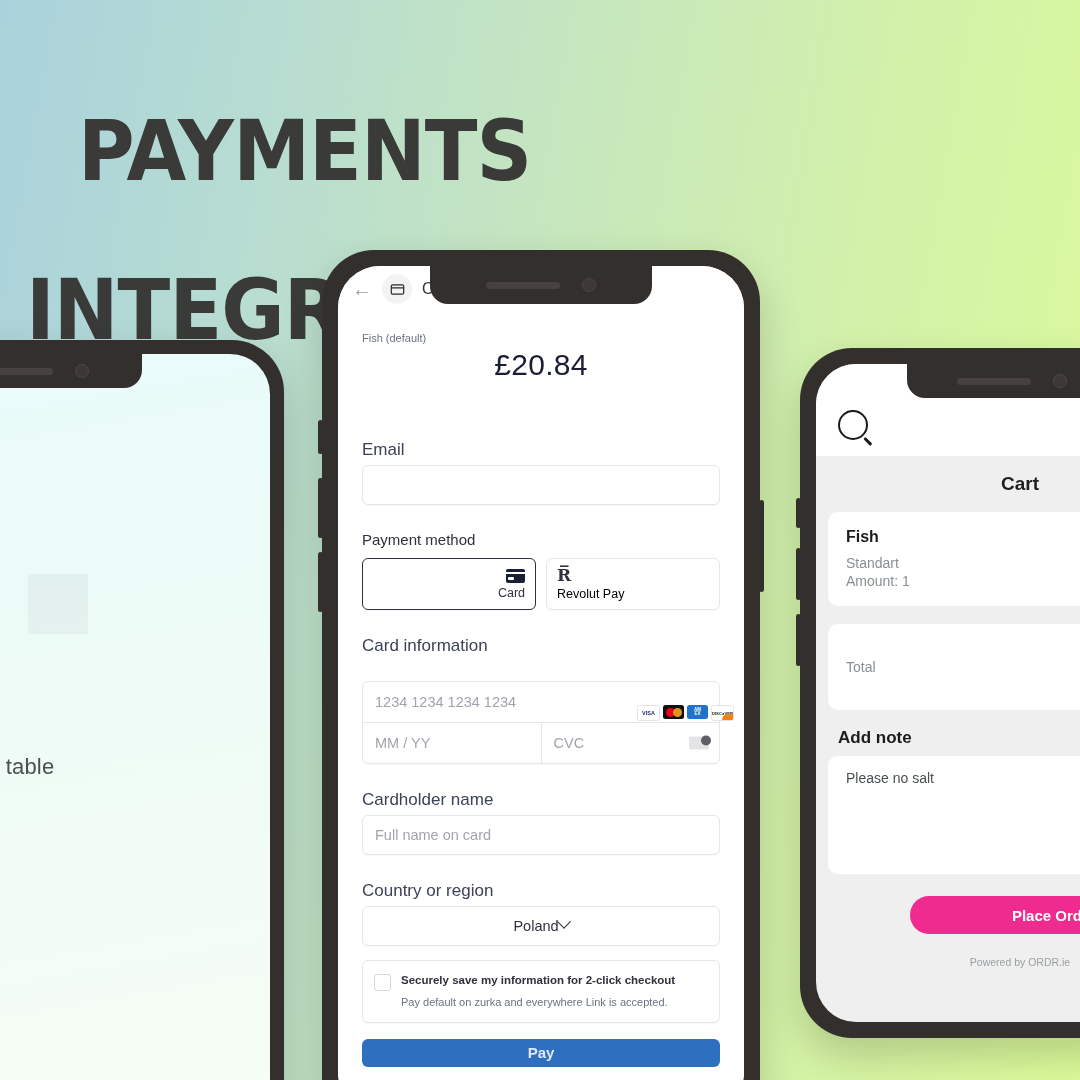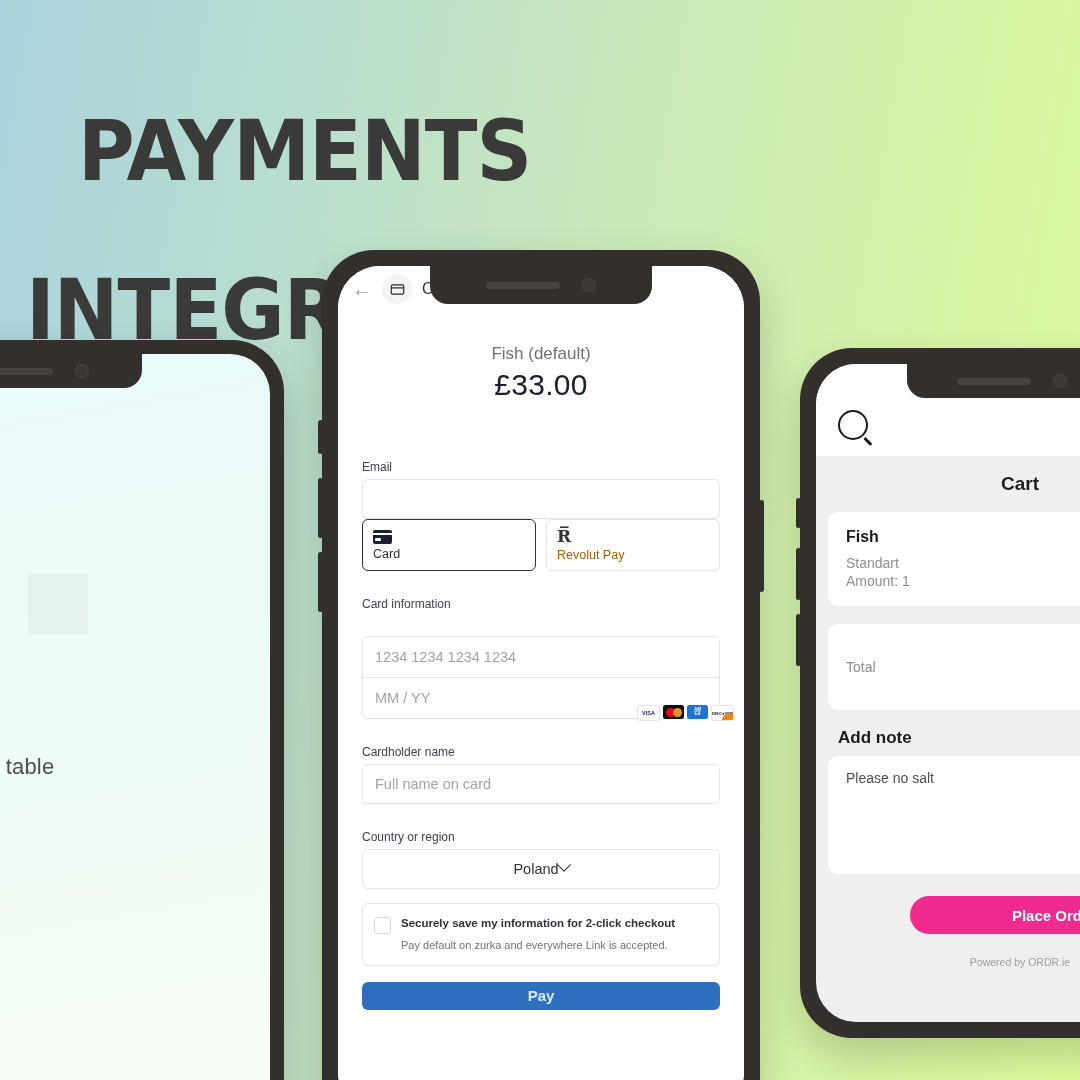"Fish (default)" .merchant { font-size: 17px -> 11px; margin-top: 32px -> 20px; text-align: center -> left }
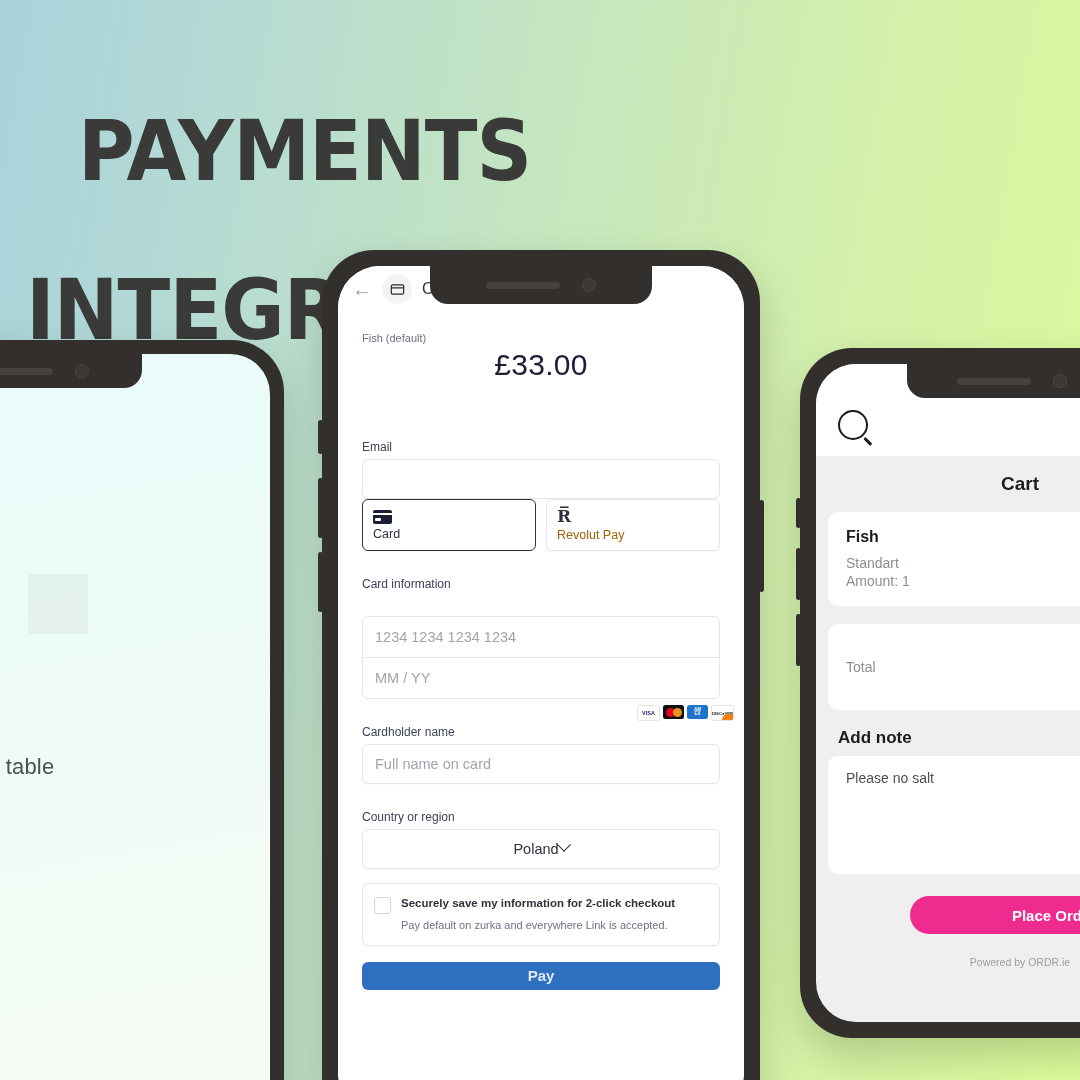"£33.00" div.amount { text: £33.00 -> £20.84 }
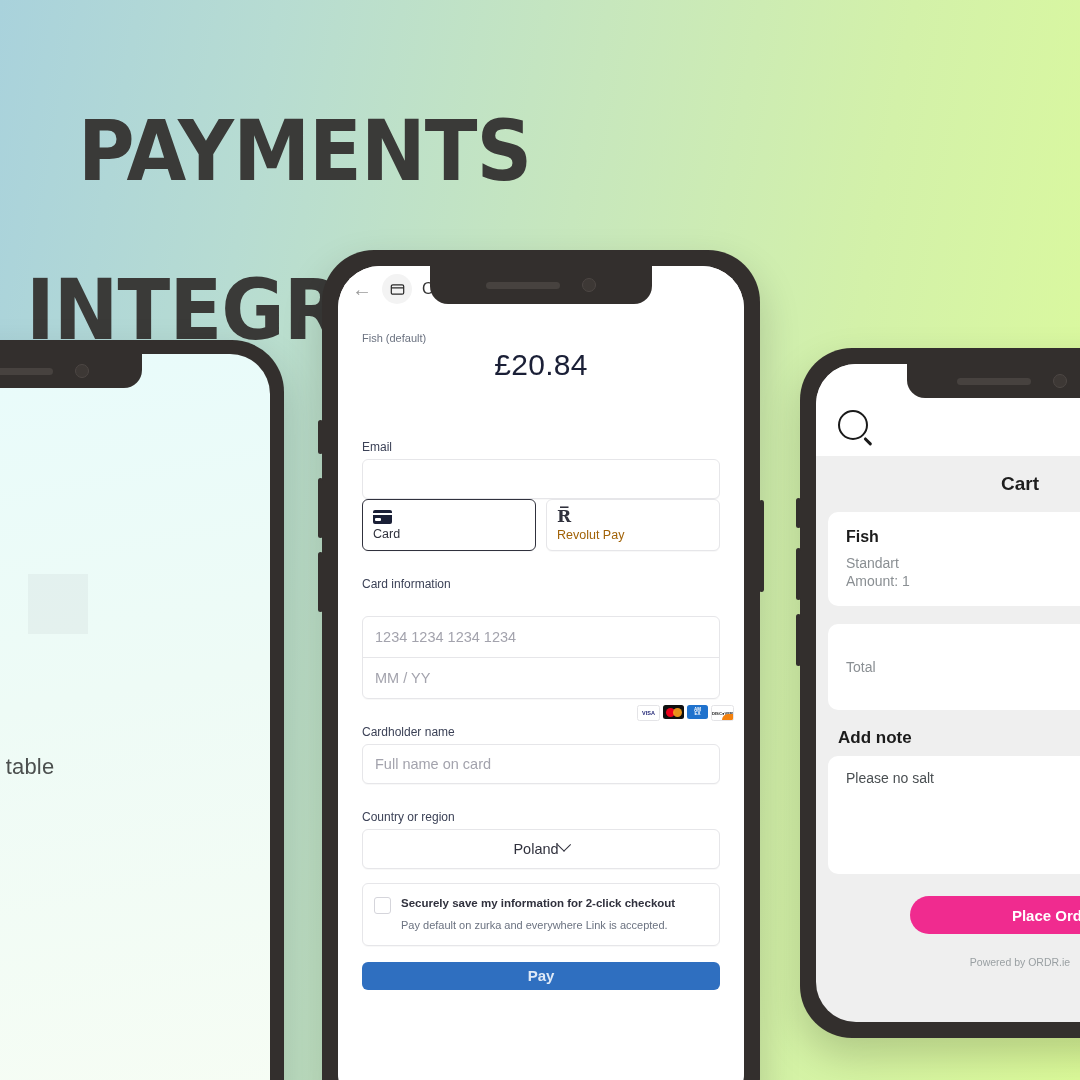"Email" .field-label { font-size: 12px -> 17px }
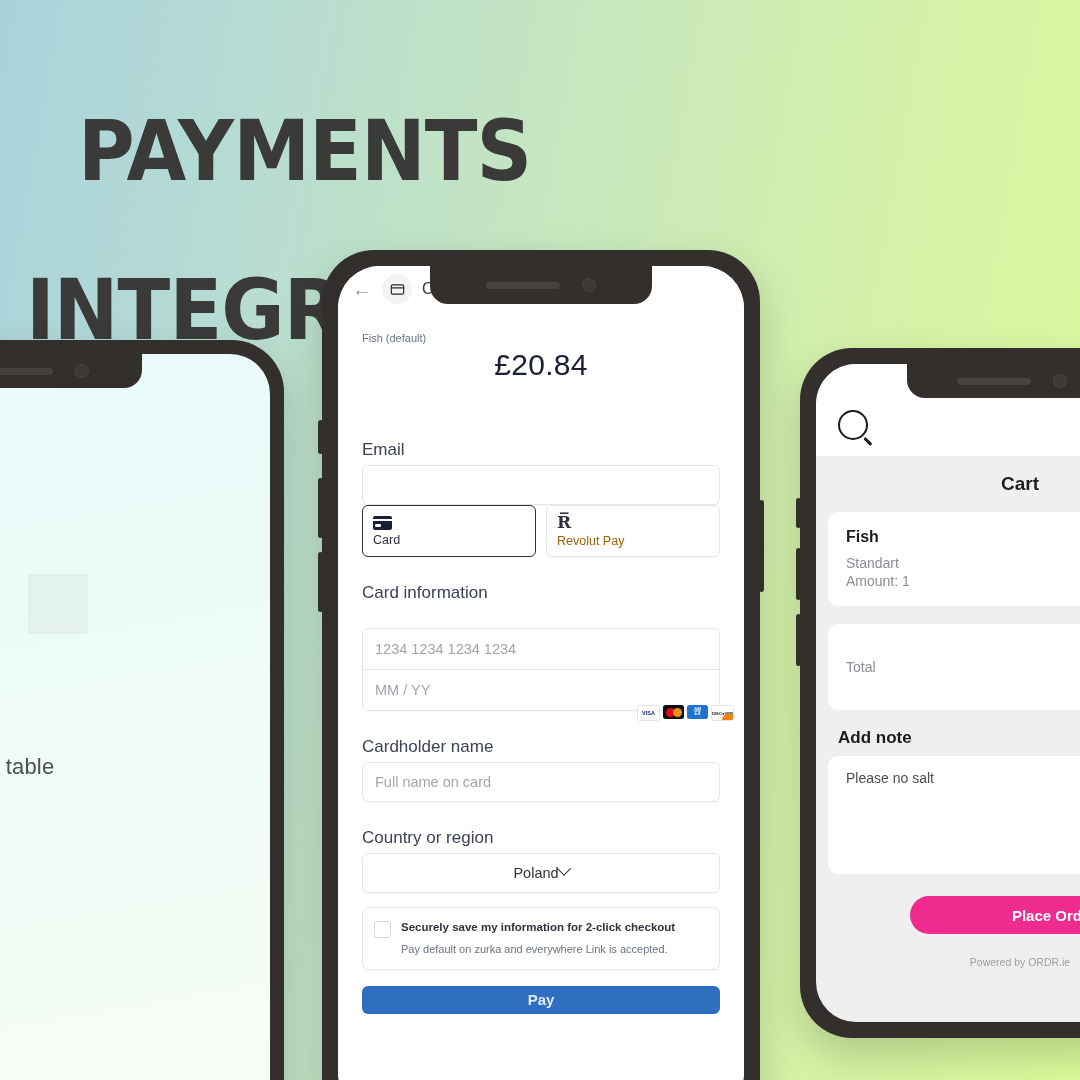"Payment method" div.sec-label { html: none -> <div>Payment method</div> }
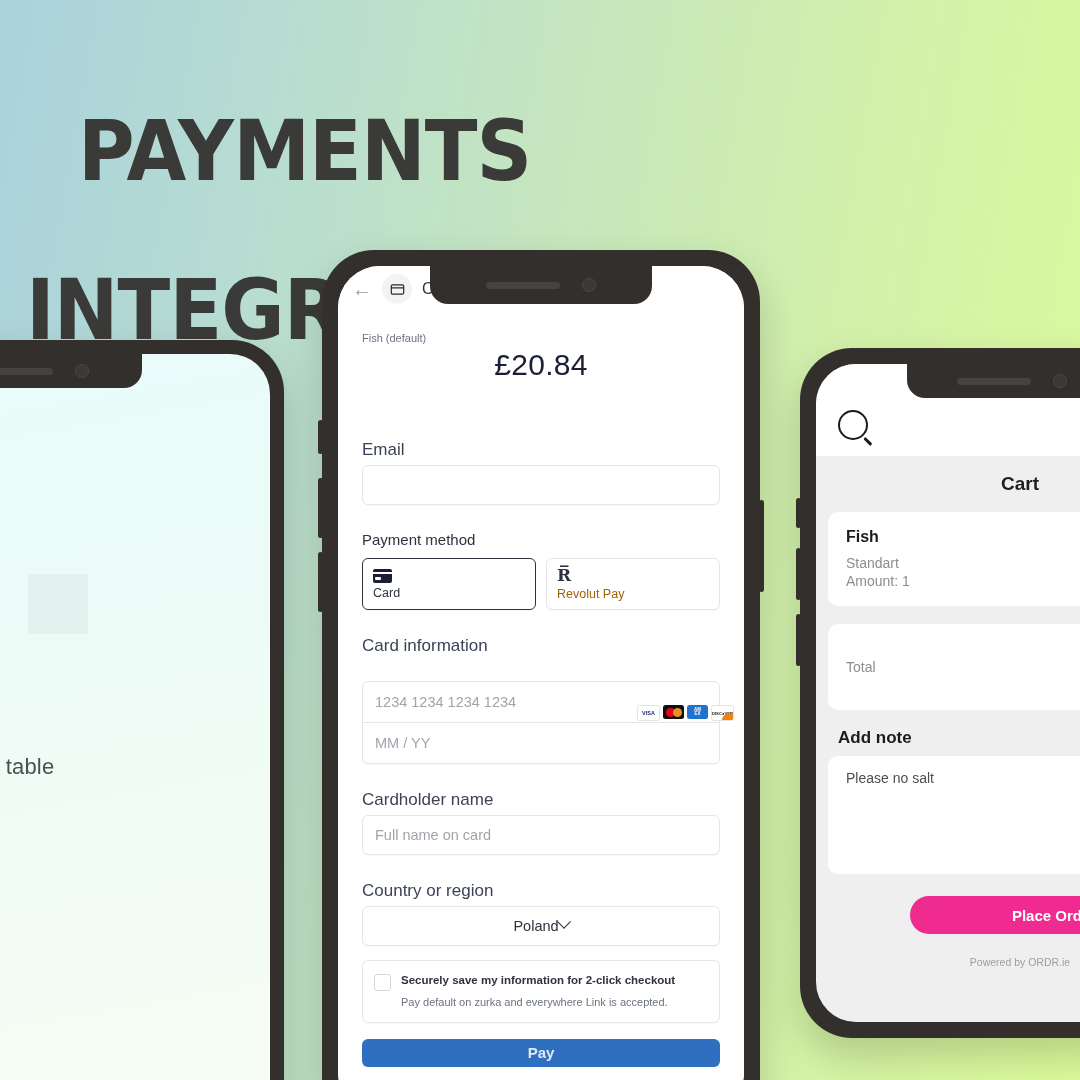"Card" .pm.sel { align-items: none -> flex-end }
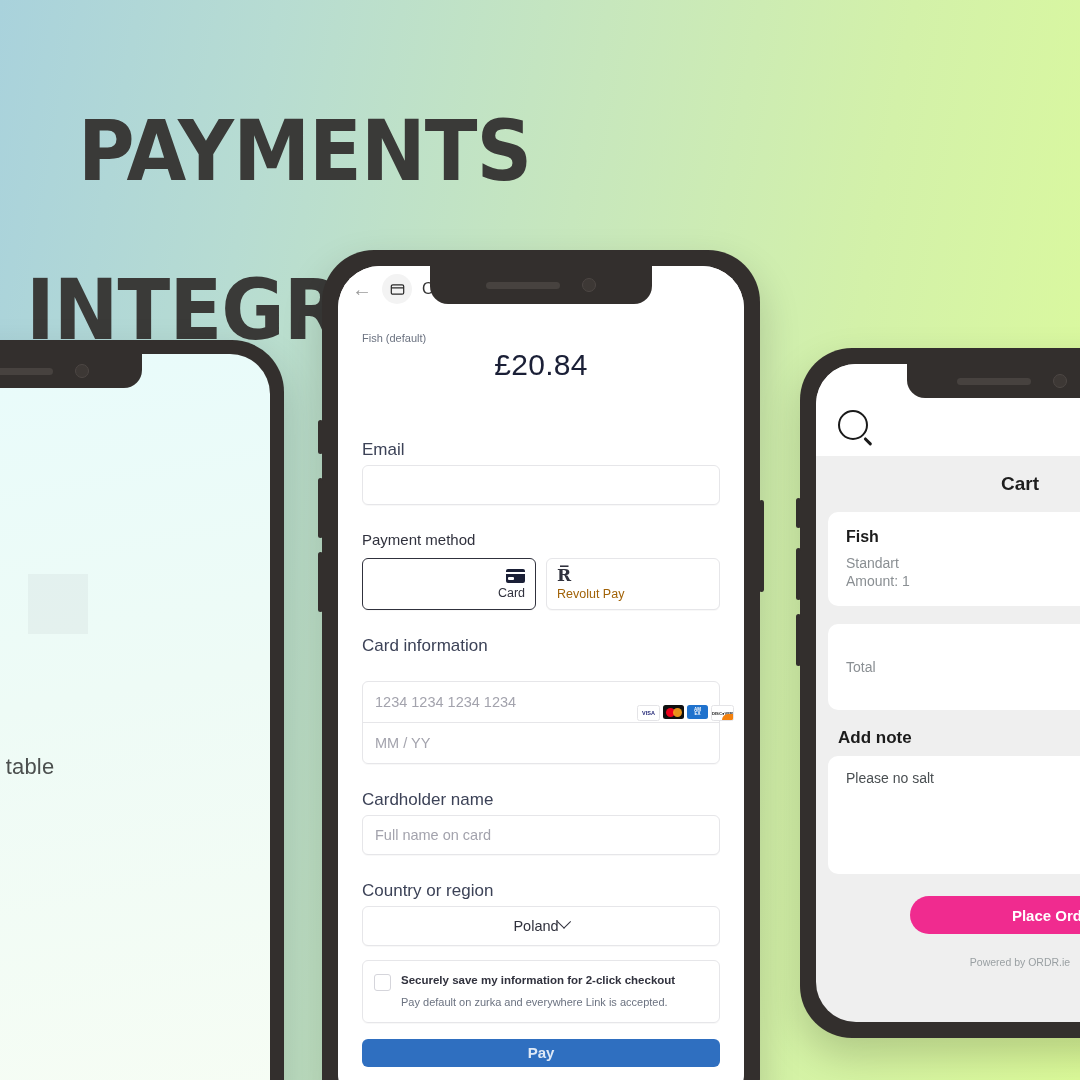"Revolut Pay" .pm.alt .pm-label { color: #a16207 -> #000000 }
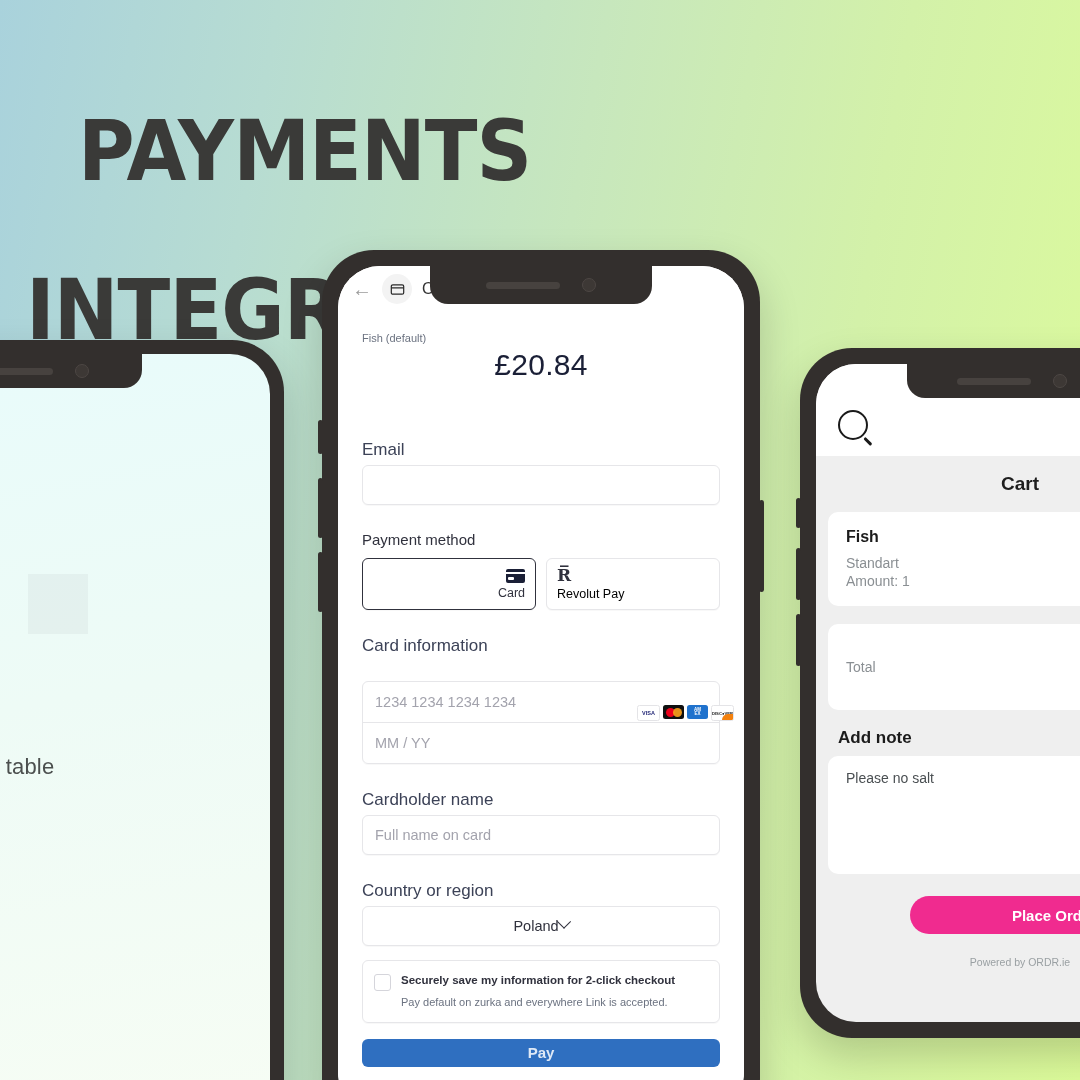"CVC" div.cg-cell { html: none -> <div> <span>CVC</span> <span></span> </div> }
